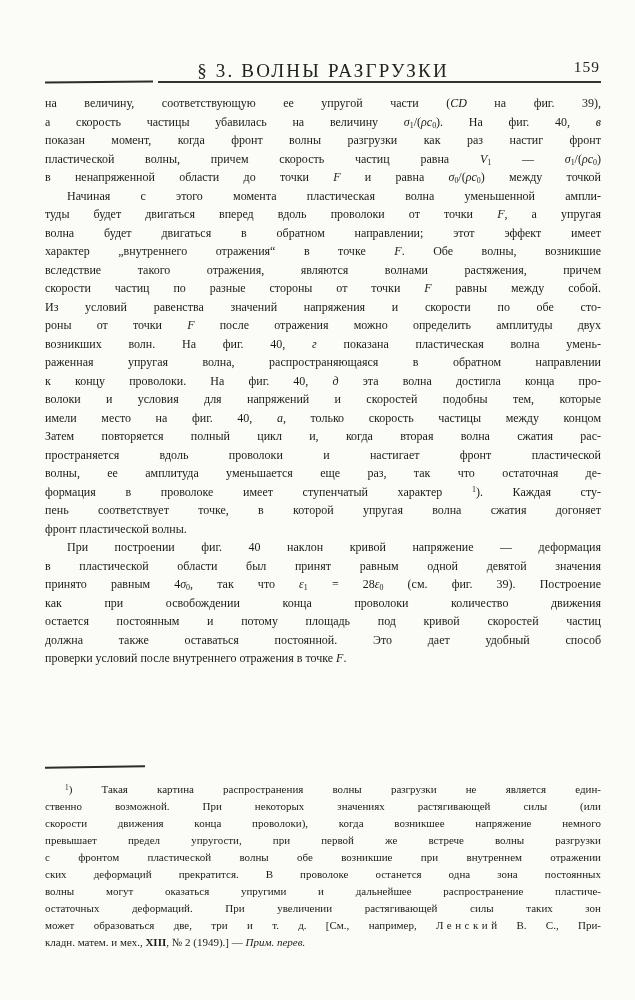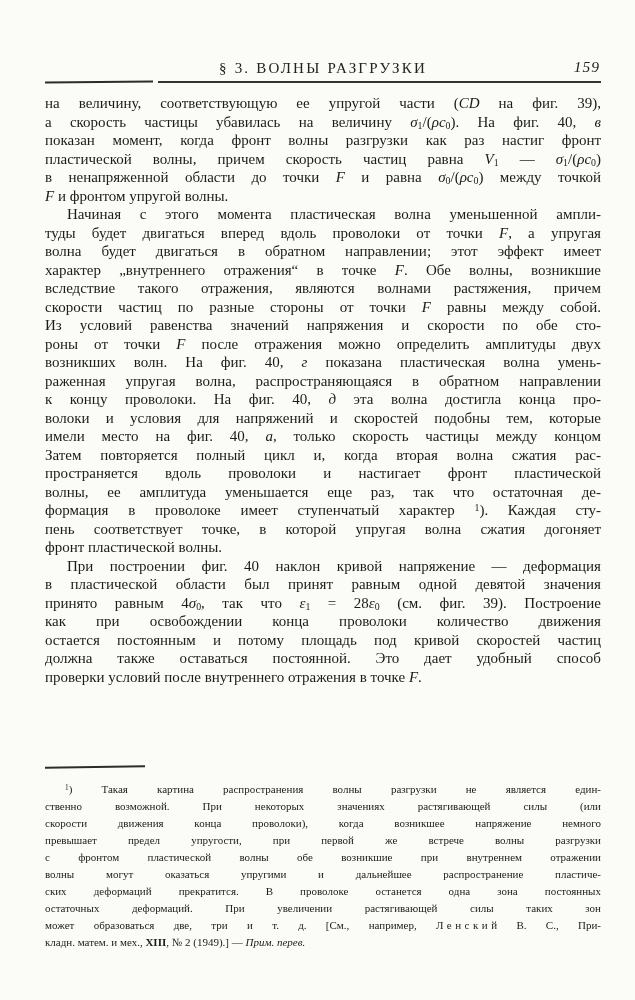"§ 3. ВОЛНЫ РАЗГРУЗКИ" .section-title { font-size: 15px -> 19px }
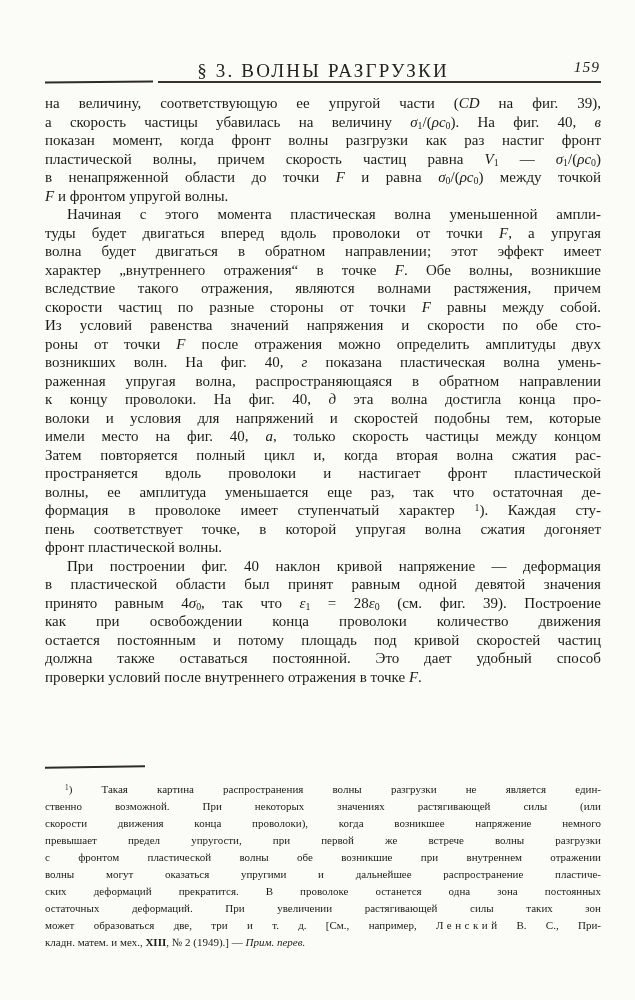"159" .page-number { font-style: italic -> none }
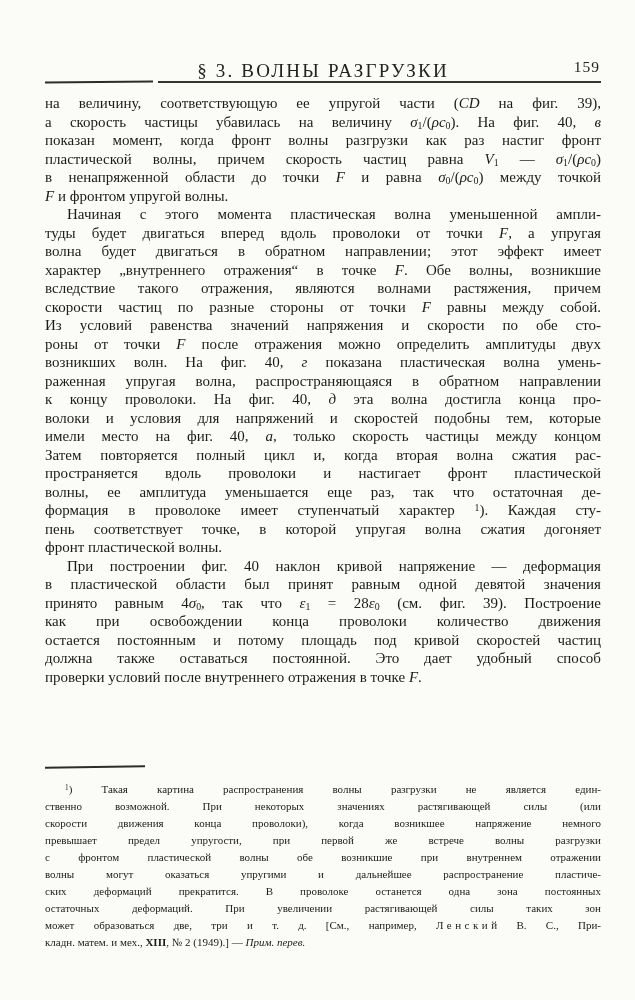"на величину, соответствующую ее упругой" .pline { font-size: 15px -> 12px }
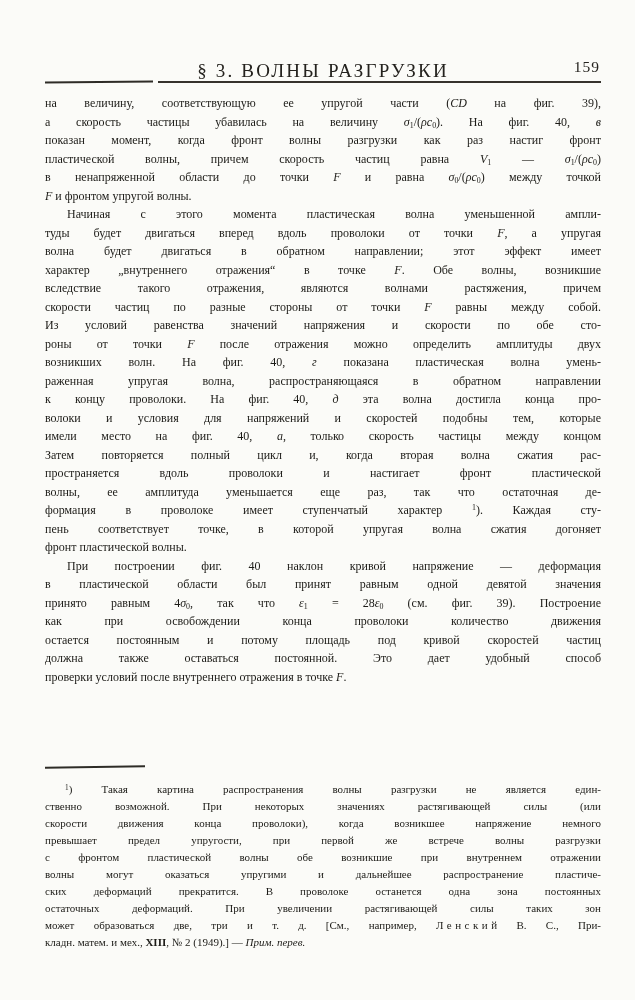"F и фронтом упругой волны." div.pline { html: <div><i>F</i> и фронтом упругой волны.</div> -> none }
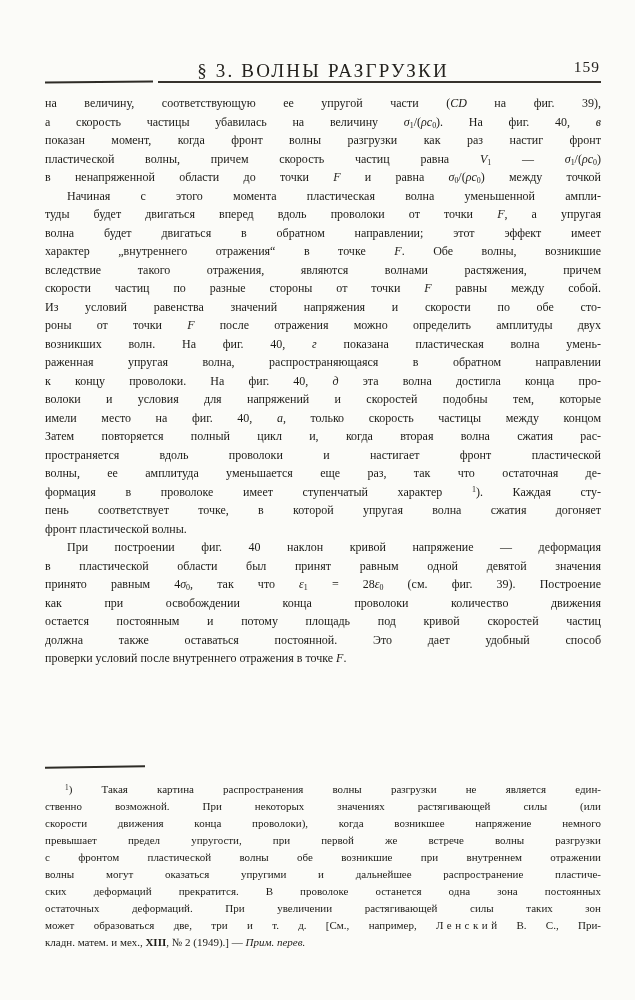"волны могут оказаться упругими и" div.pline { order: before "ских деформаций прекратится. В проволоке" -> after "ских деформаций прекратится. В проволоке" }
